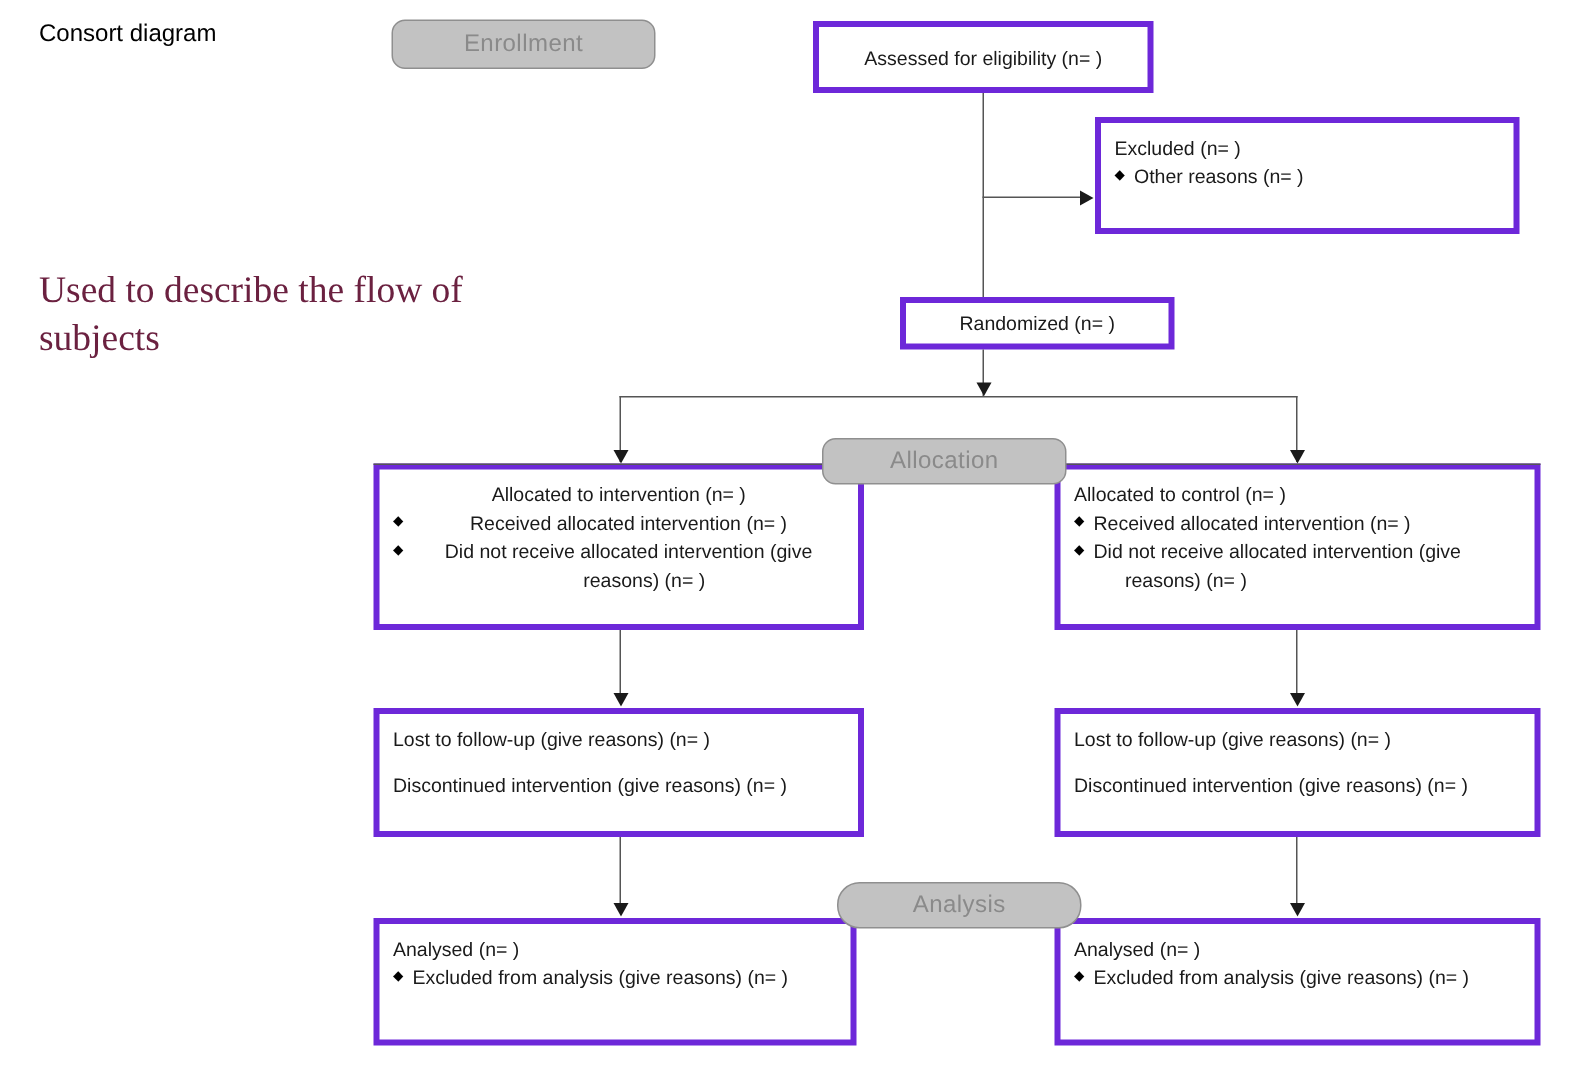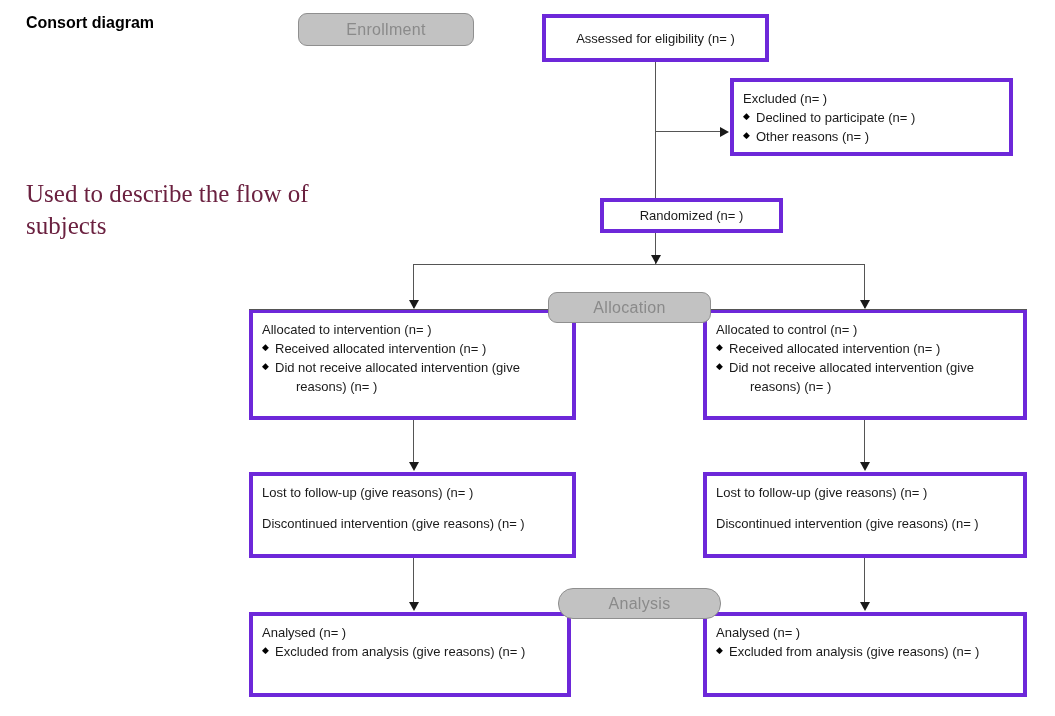"Consort diagram" .title-block { font-weight: bold -> none }
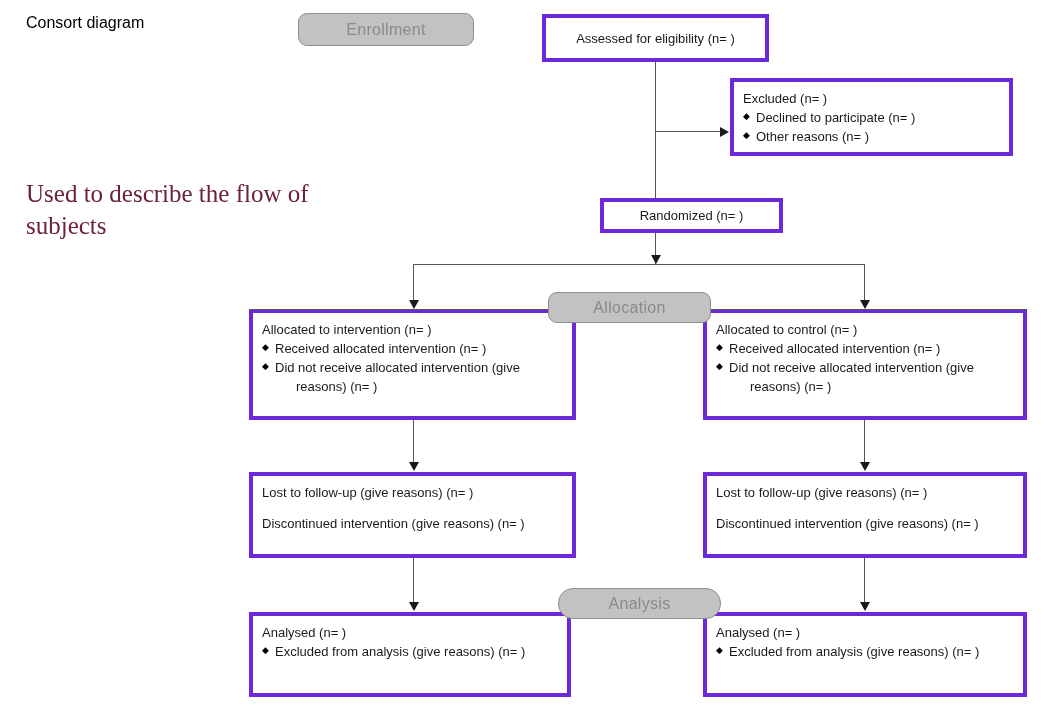"Enrollment" div.pill { margin-left: 37px -> none }
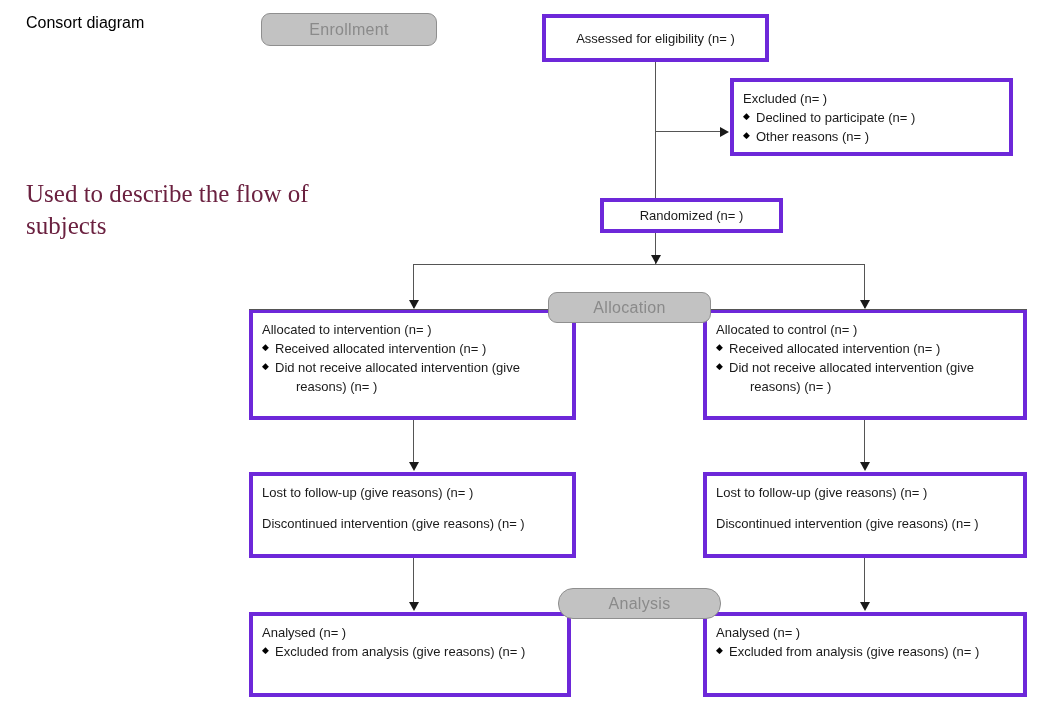"Declined to participate (n= )" div.bullet-line { html: <div>Declined to participate (n= )</div> -> none }
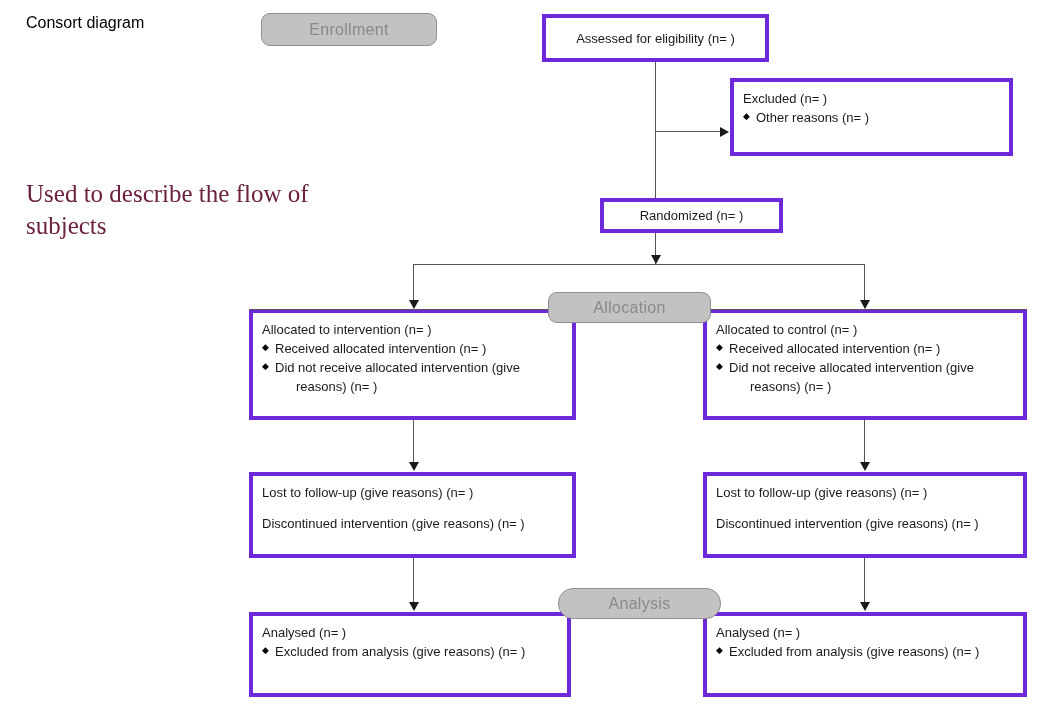"Allocated to intervention (n= )" div.fbox { text-align: none -> center }
